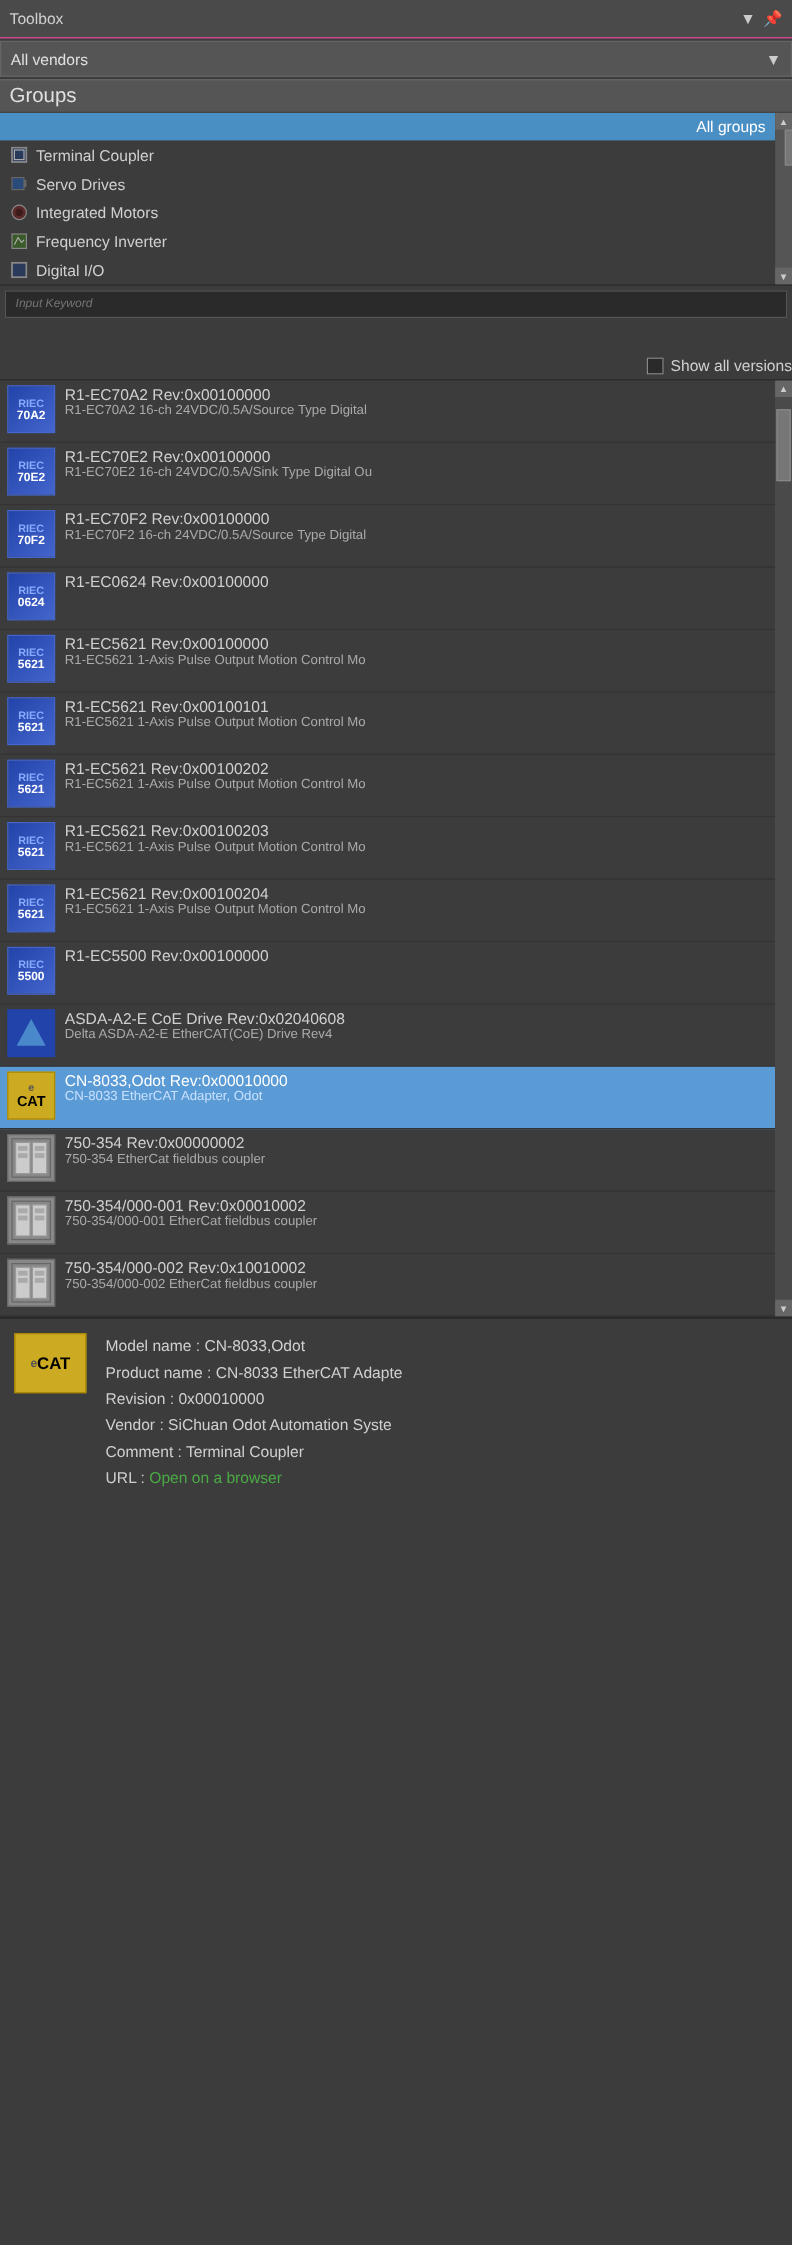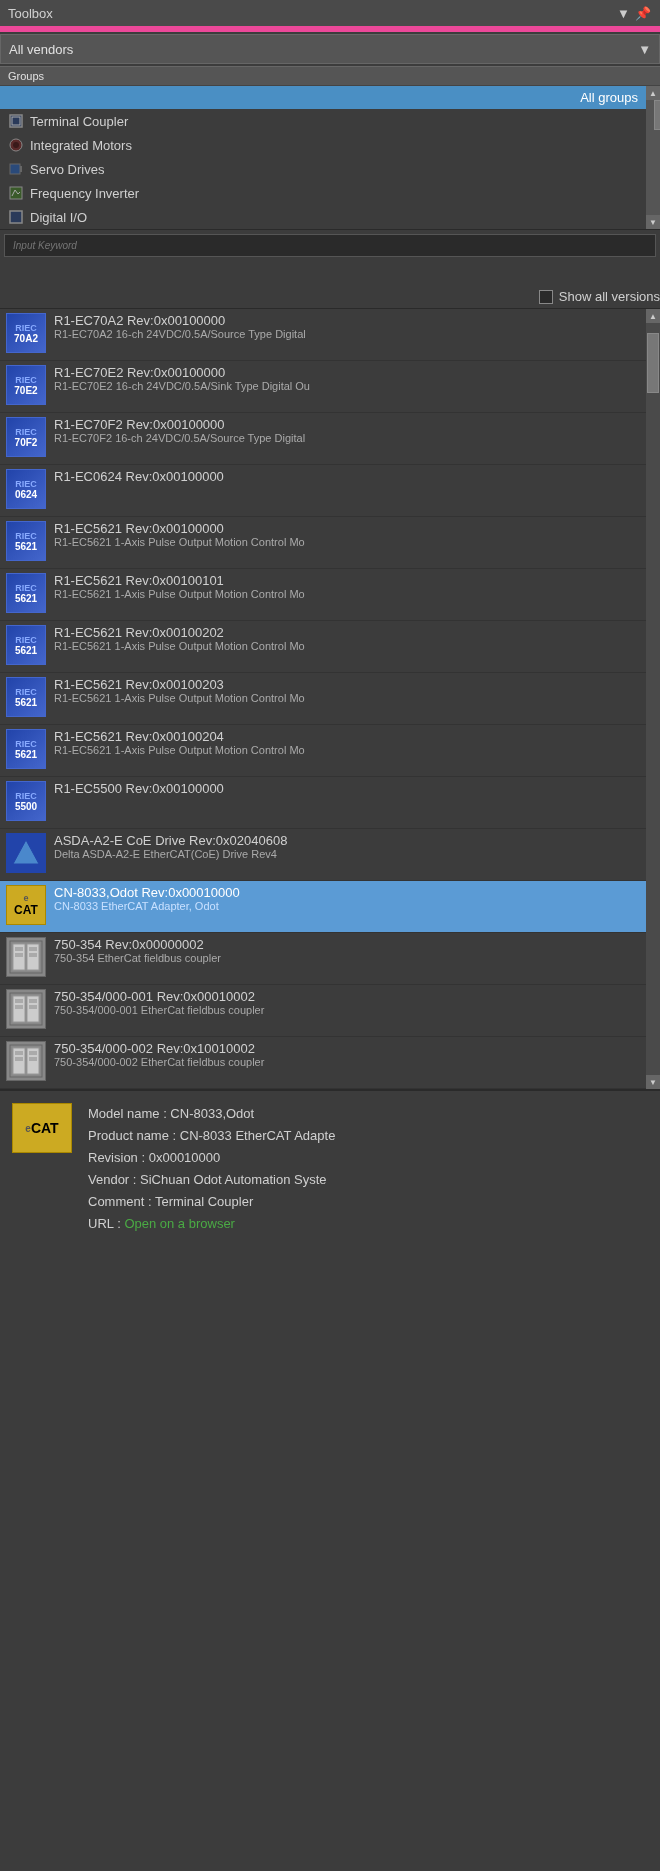"Toolbox" .toolbox-header { border-bottom: 6px solid #ec4899 -> 1px solid #ec4899 }
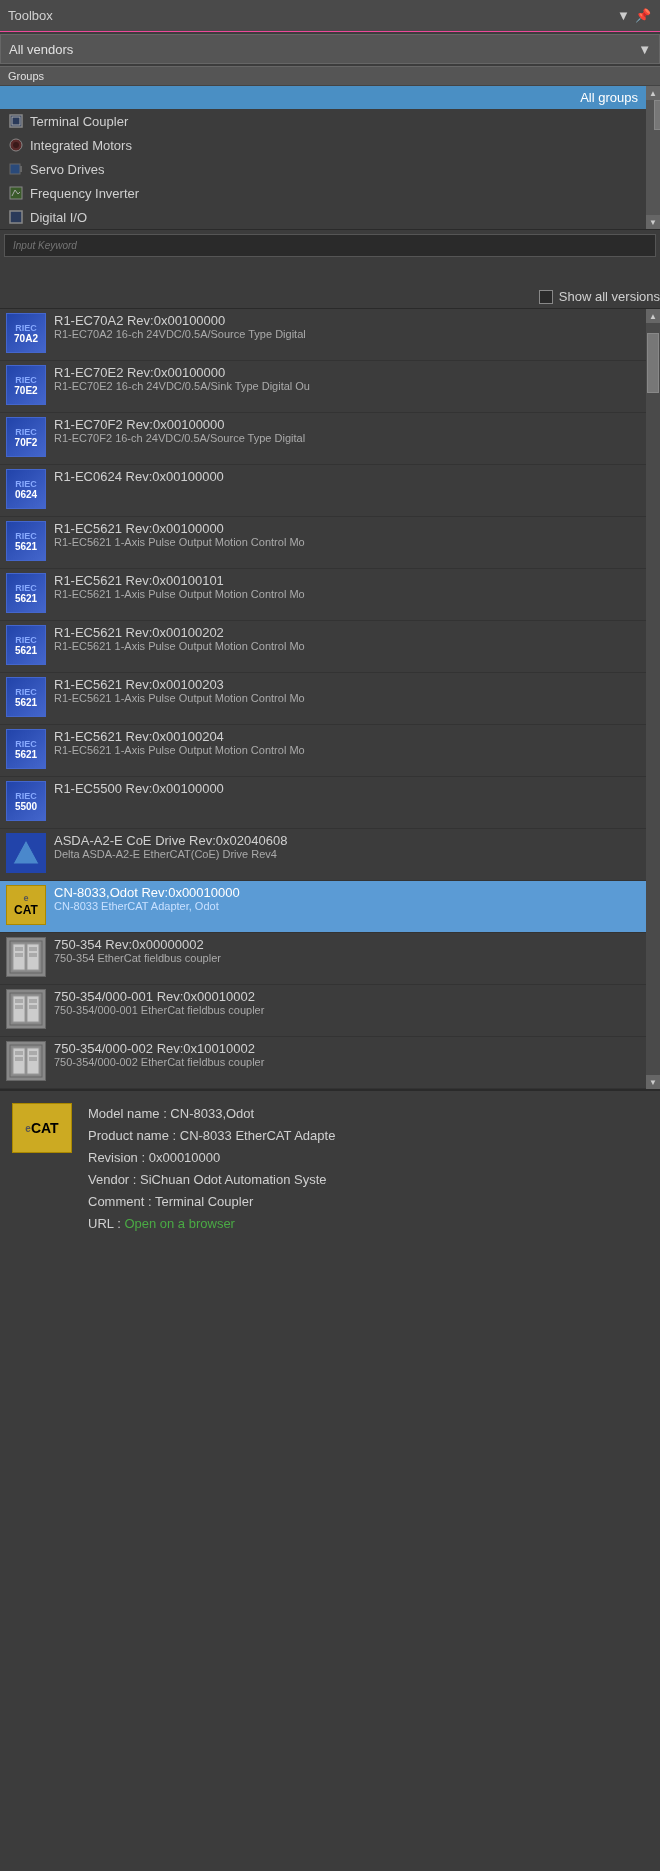"Groups" .groups-header { font-size: 11px -> 17px }
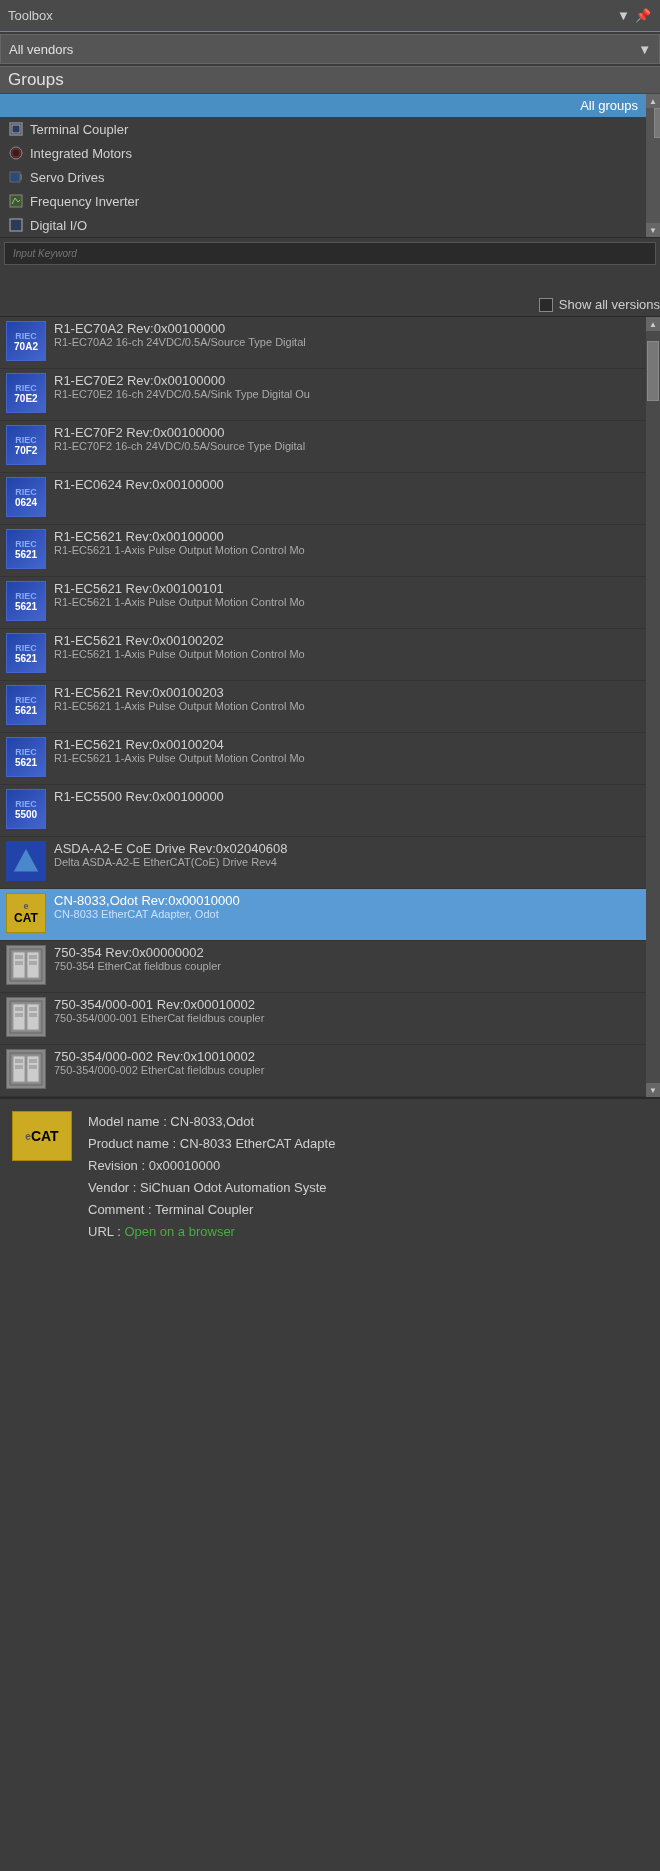"Integrated Motors" div.group-item { order: before "Servo Drives" -> after "Servo Drives" }
